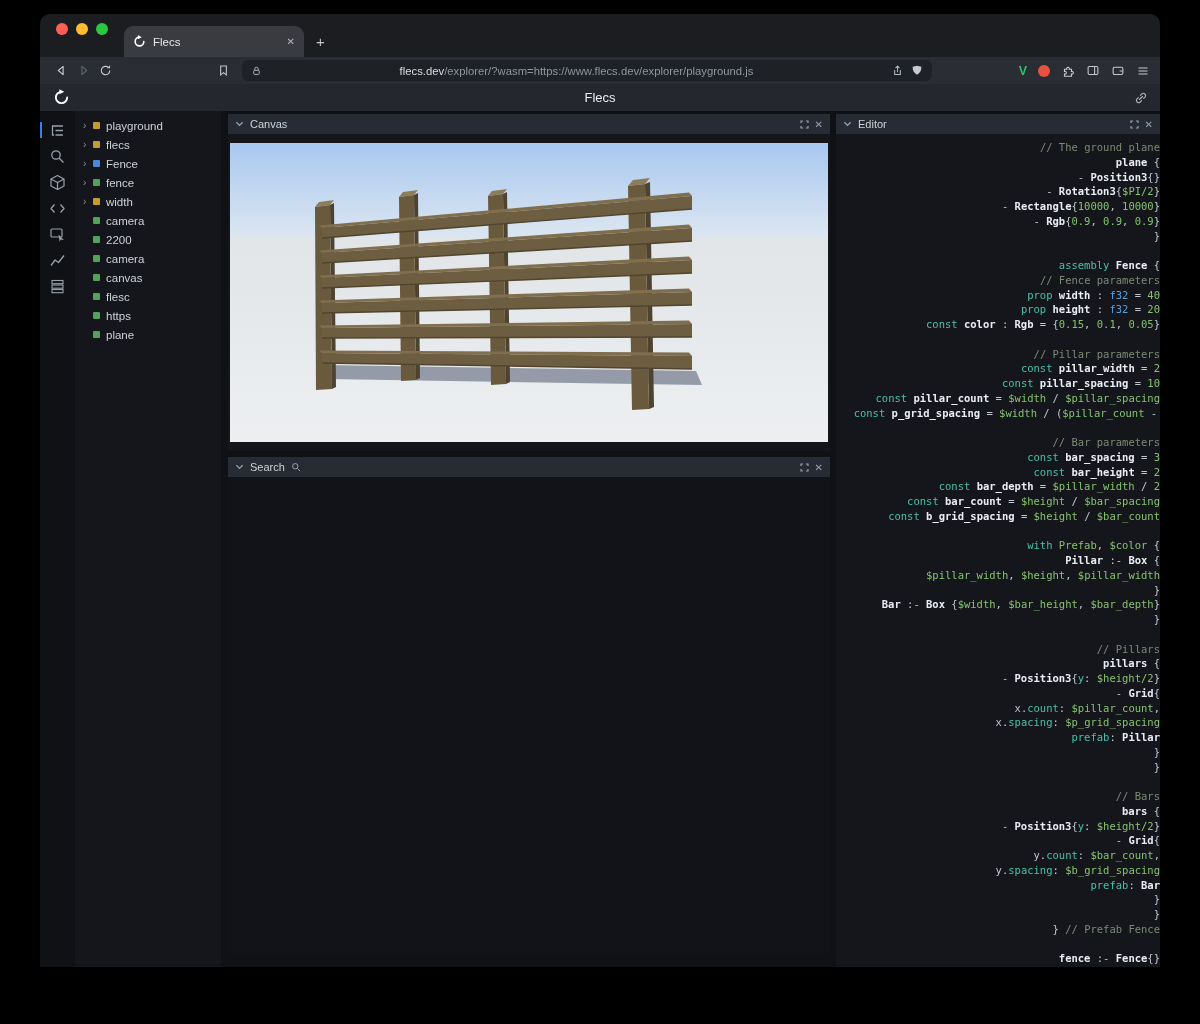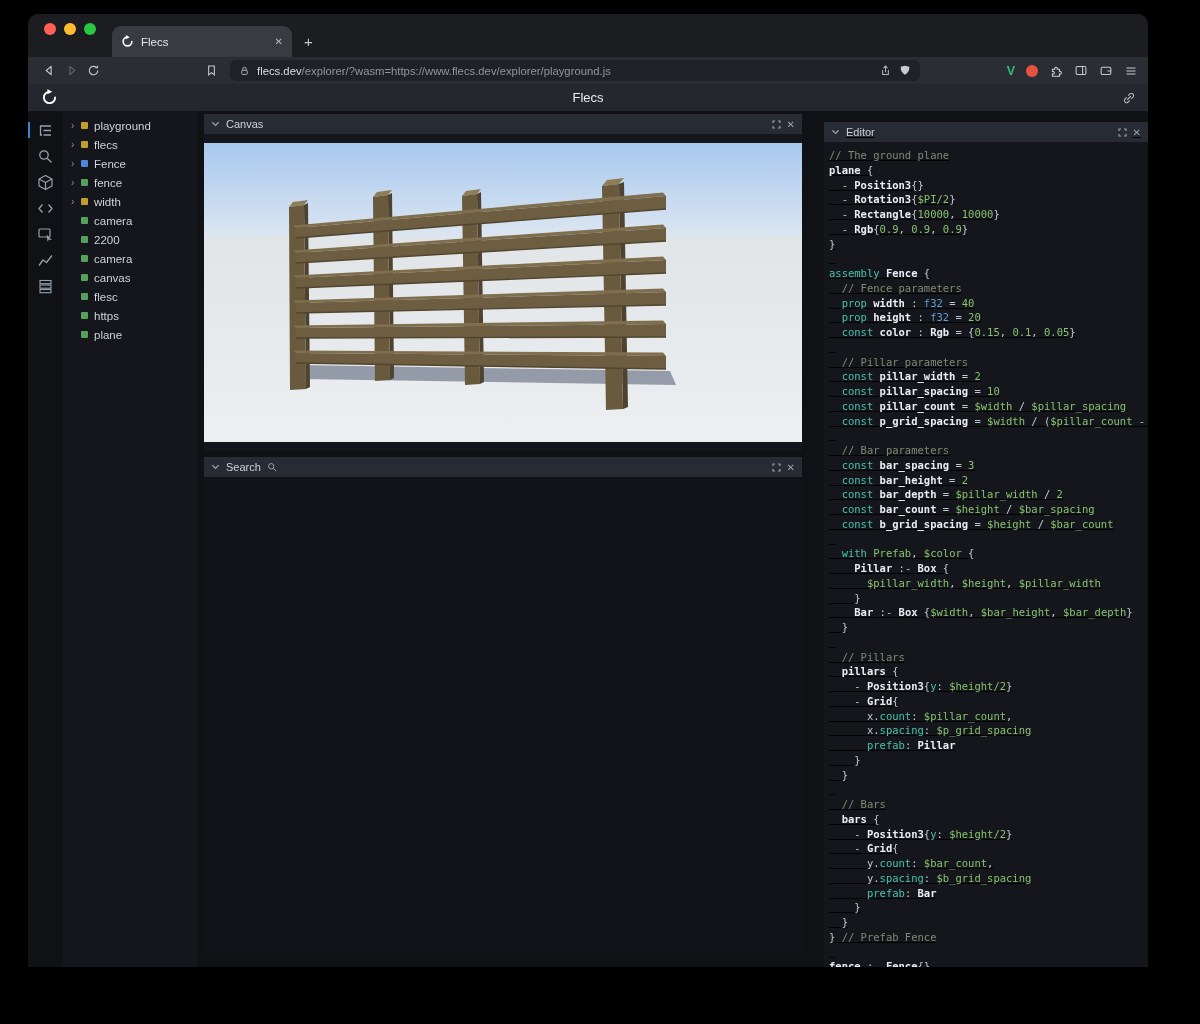"Flecs" .window { left: 28px -> 40px }
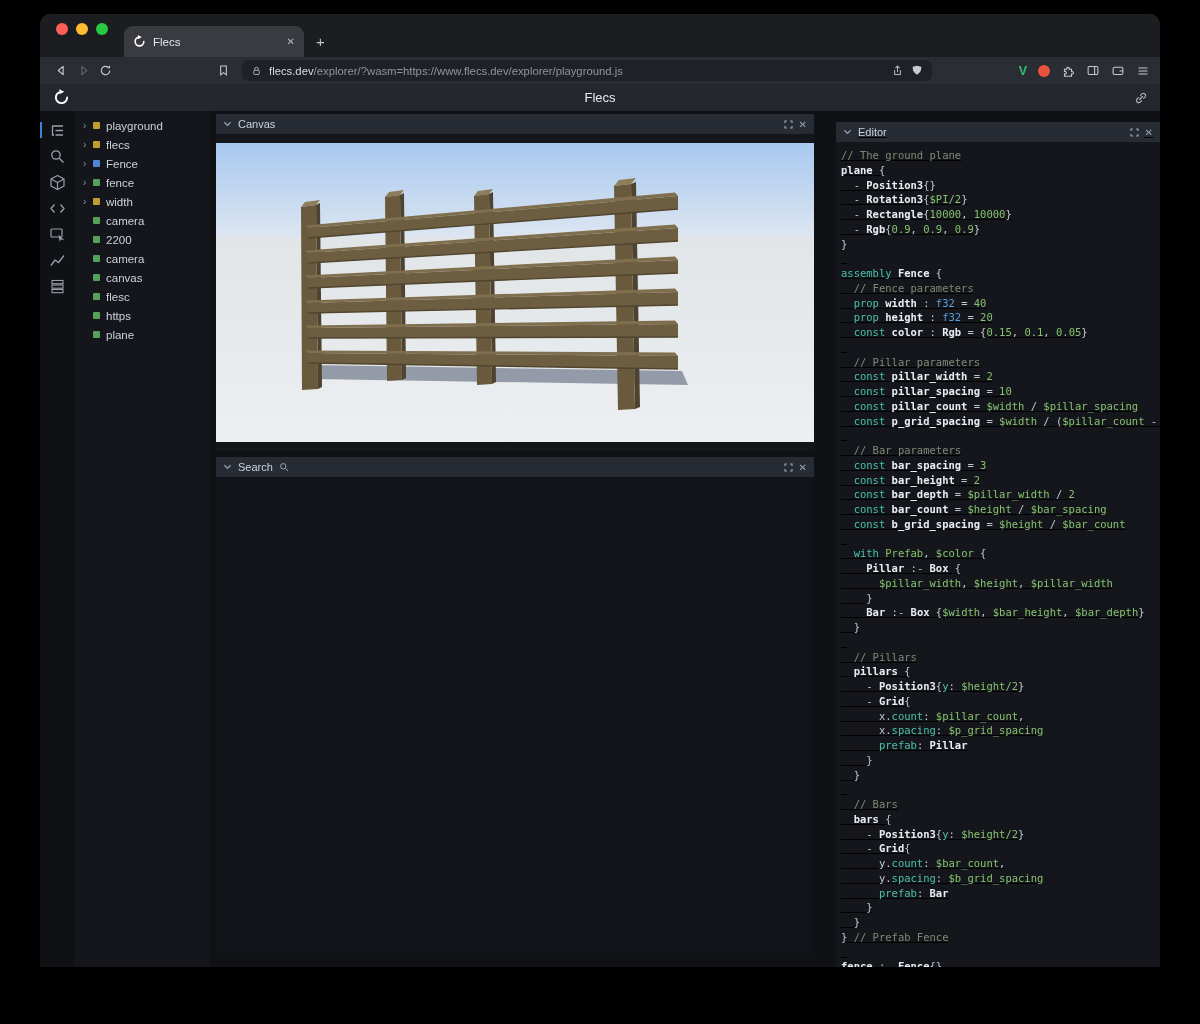"flecs.dev/explorer/?wasm=https://www.fle" .toolbar { text-align: none -> center }
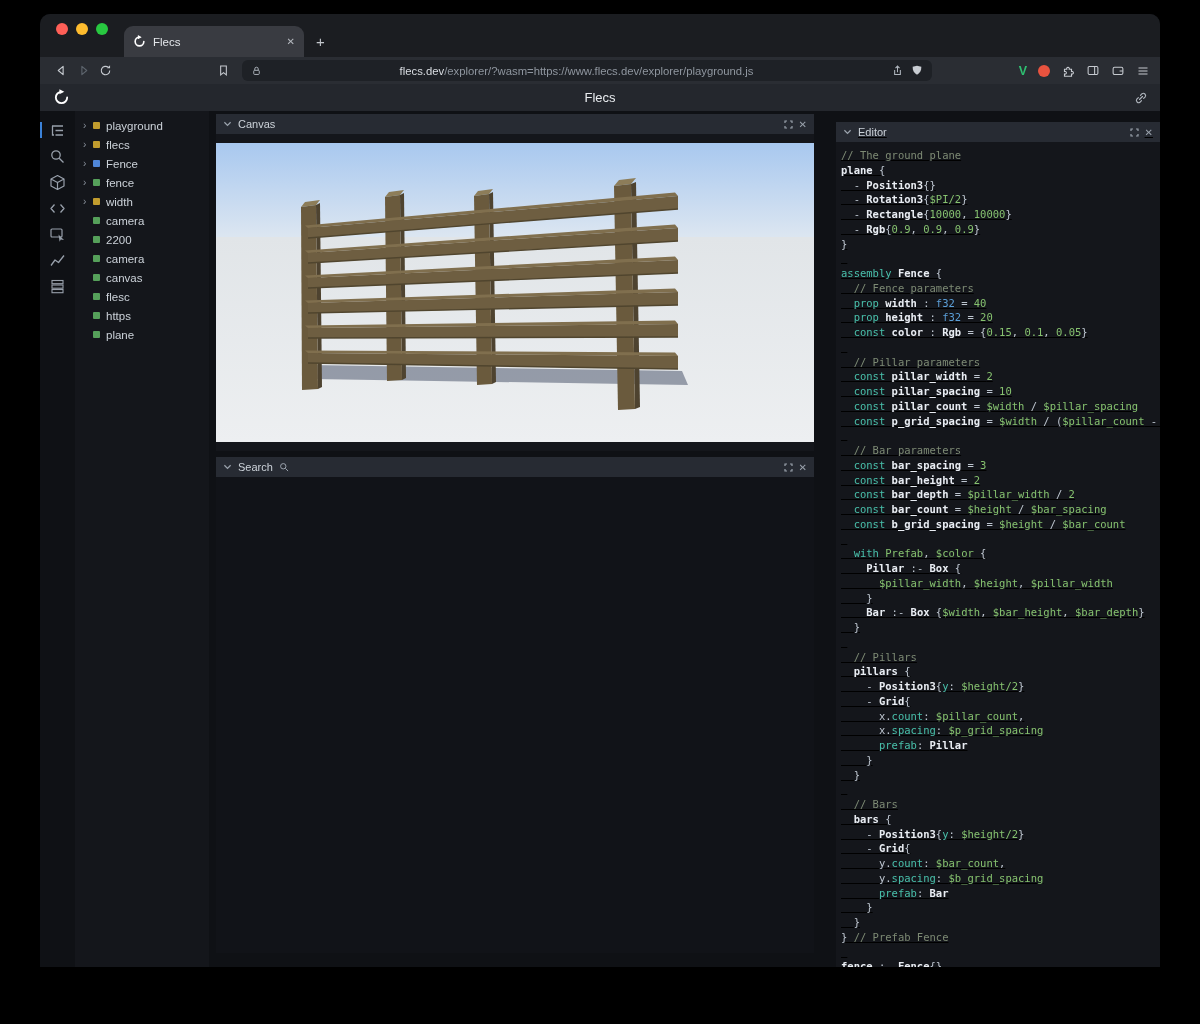"Editor" .editorcol { margin-left: 22px -> 6px; padding-top: 11px -> 3px; text-decoration: underline -> none }
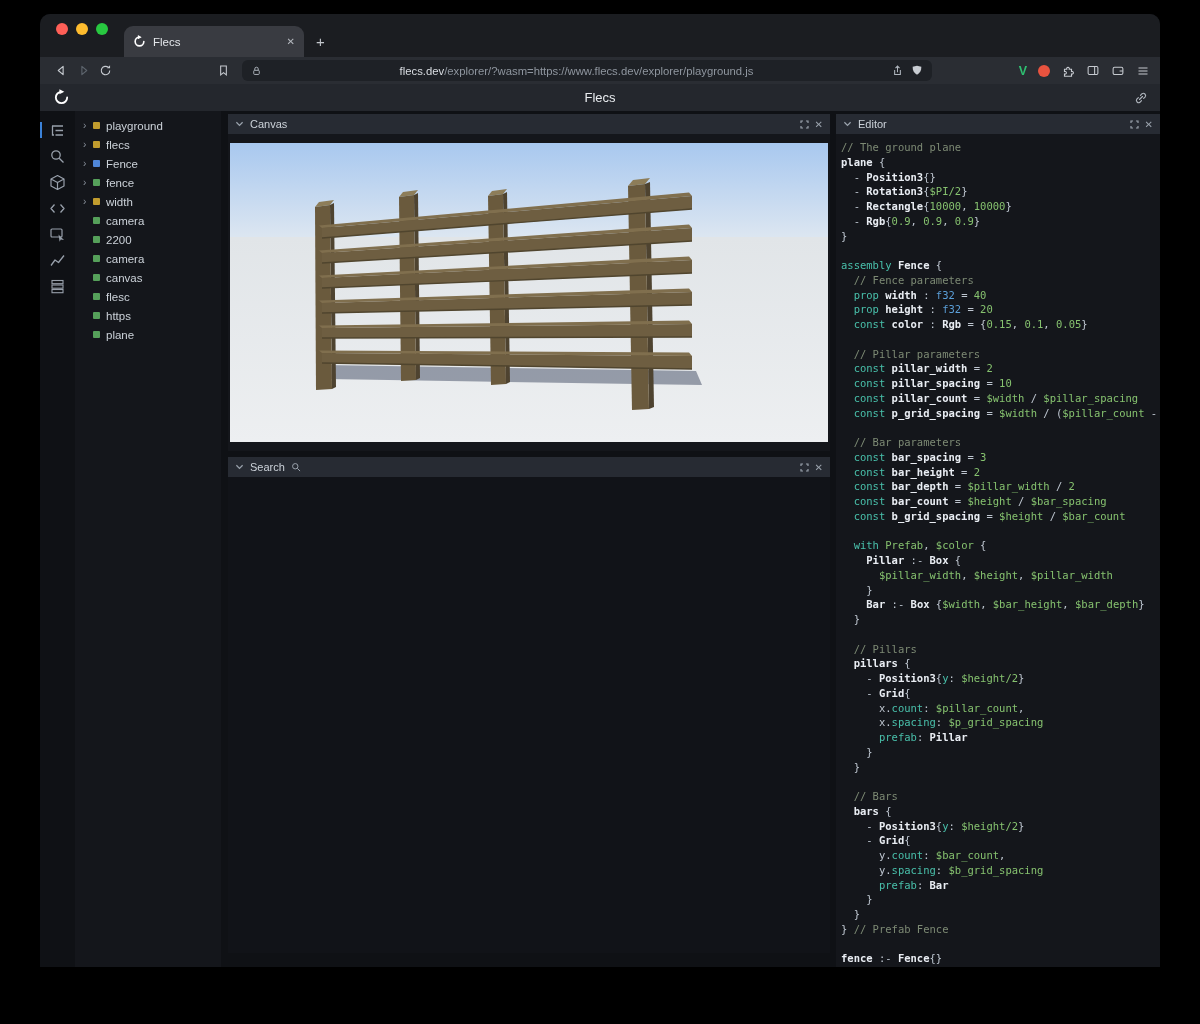"// The ground plane" .code-line { text-align: none -> right }
